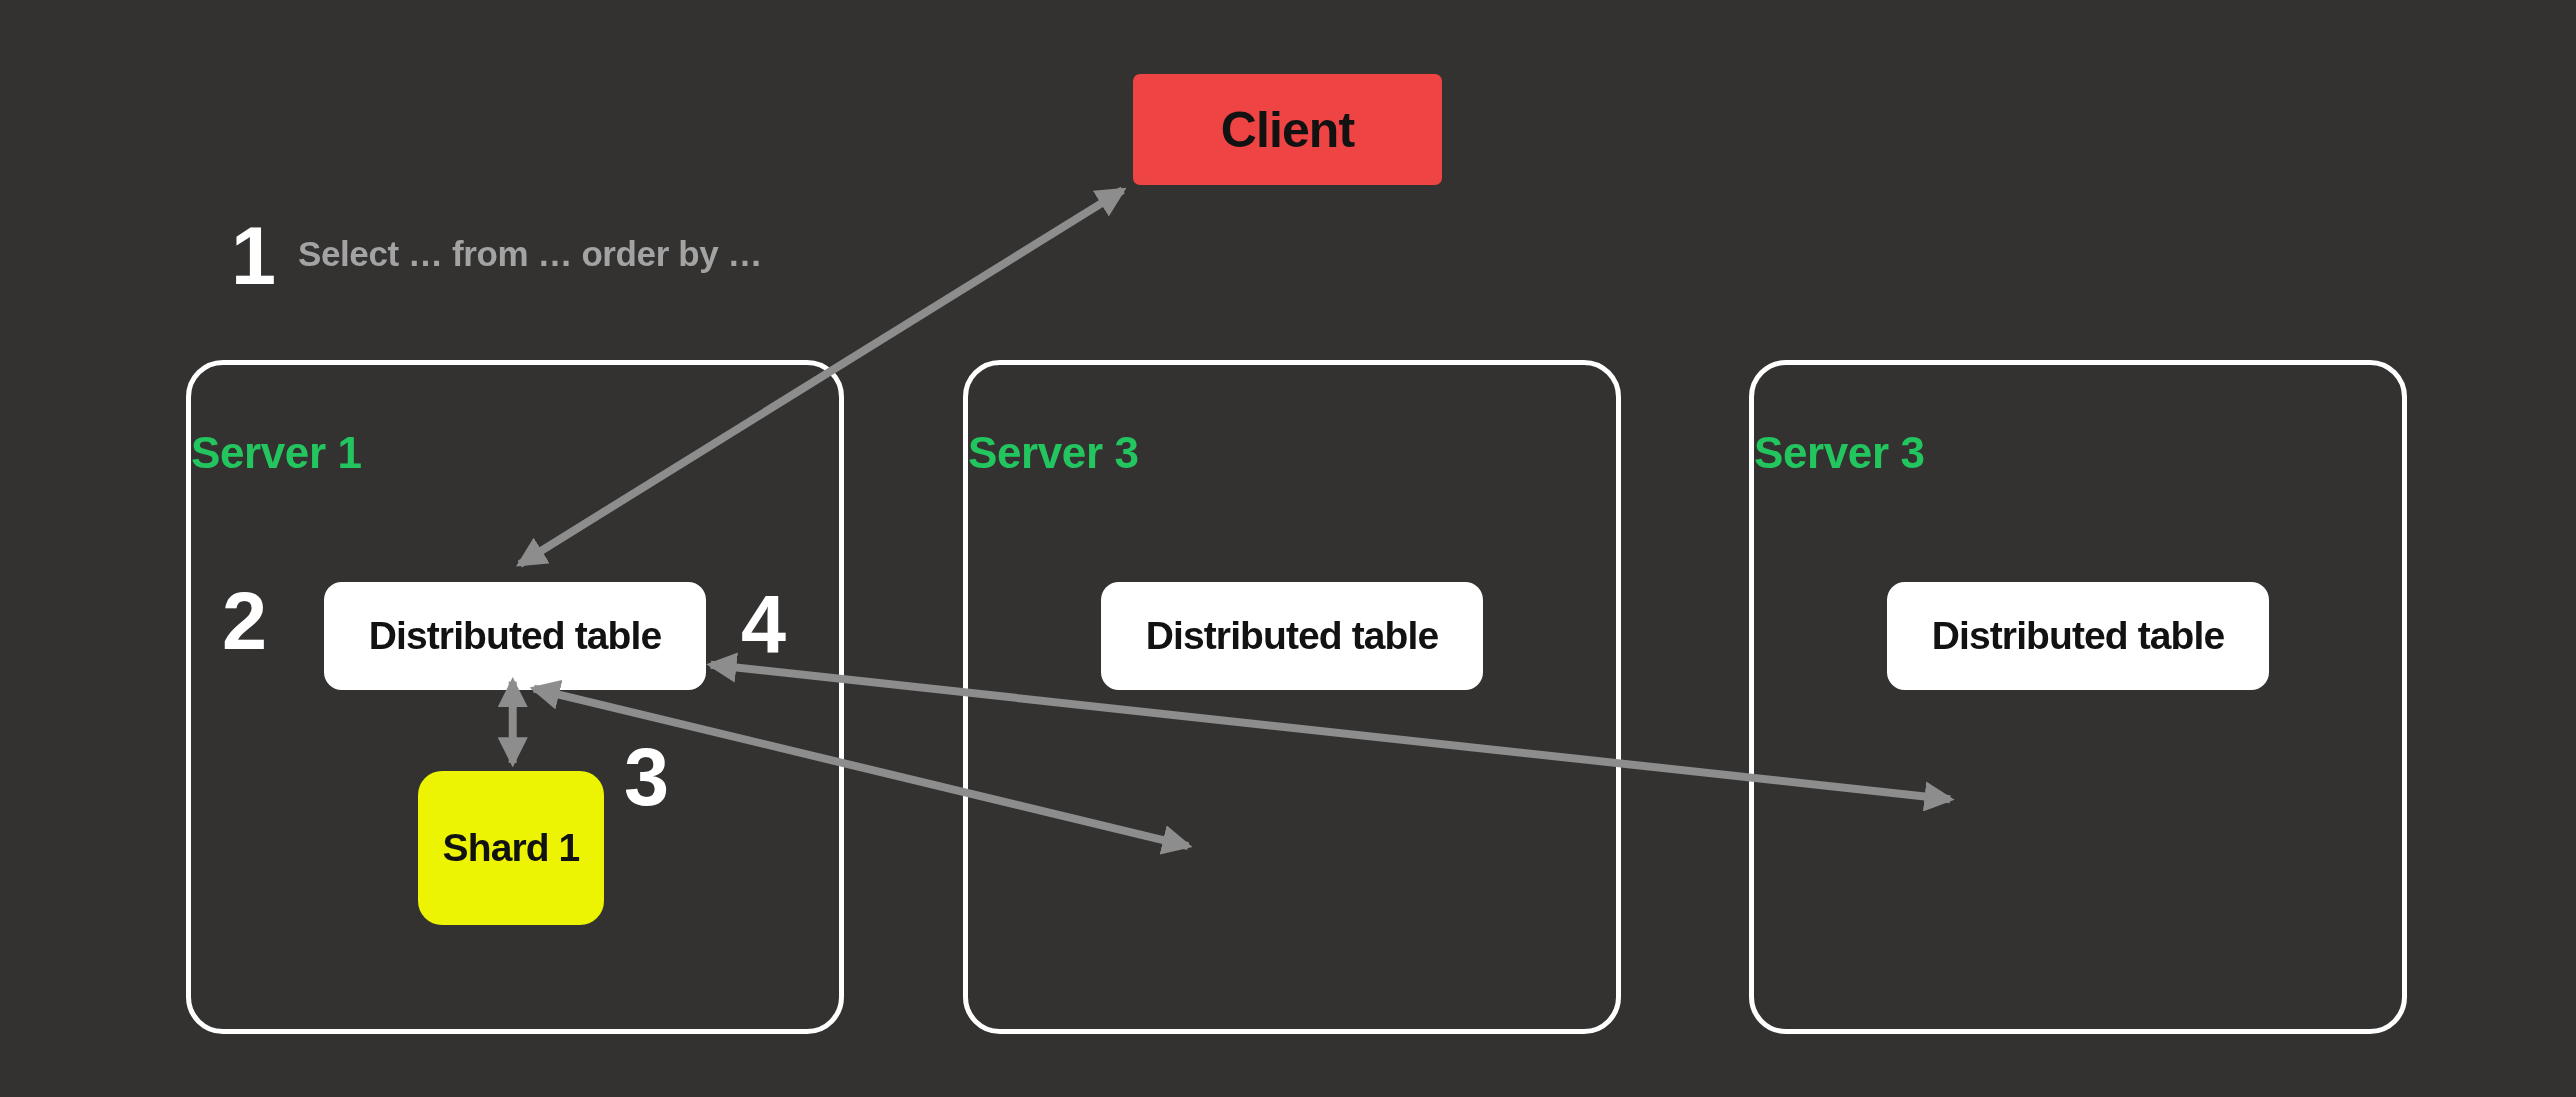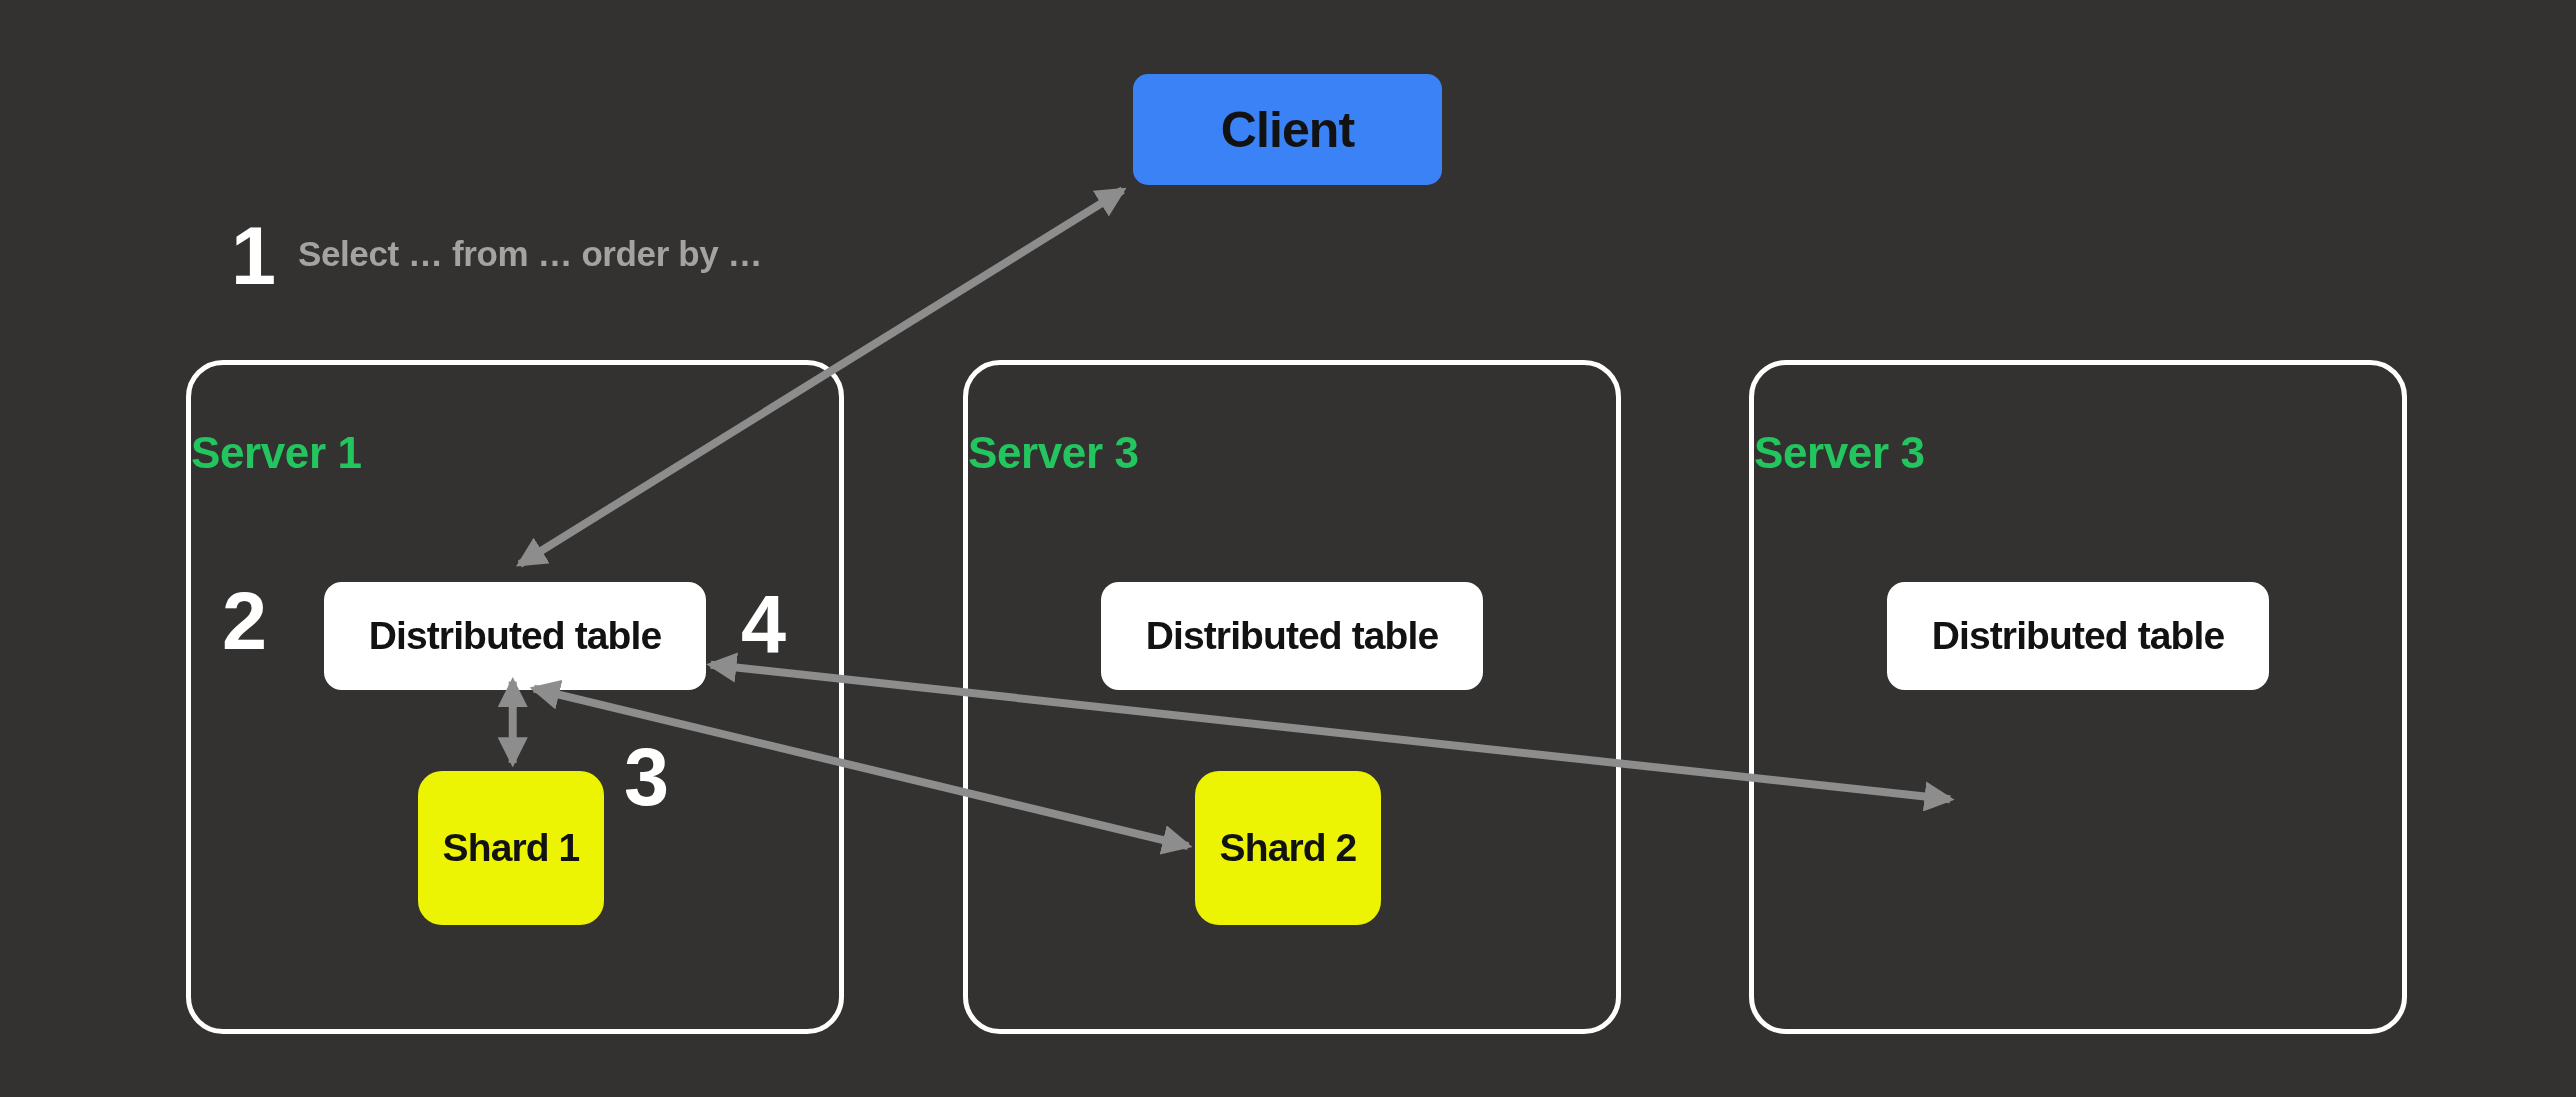"Client" .client { background: #3b82f6 -> #ef4444; border-radius: 15px -> 7px }
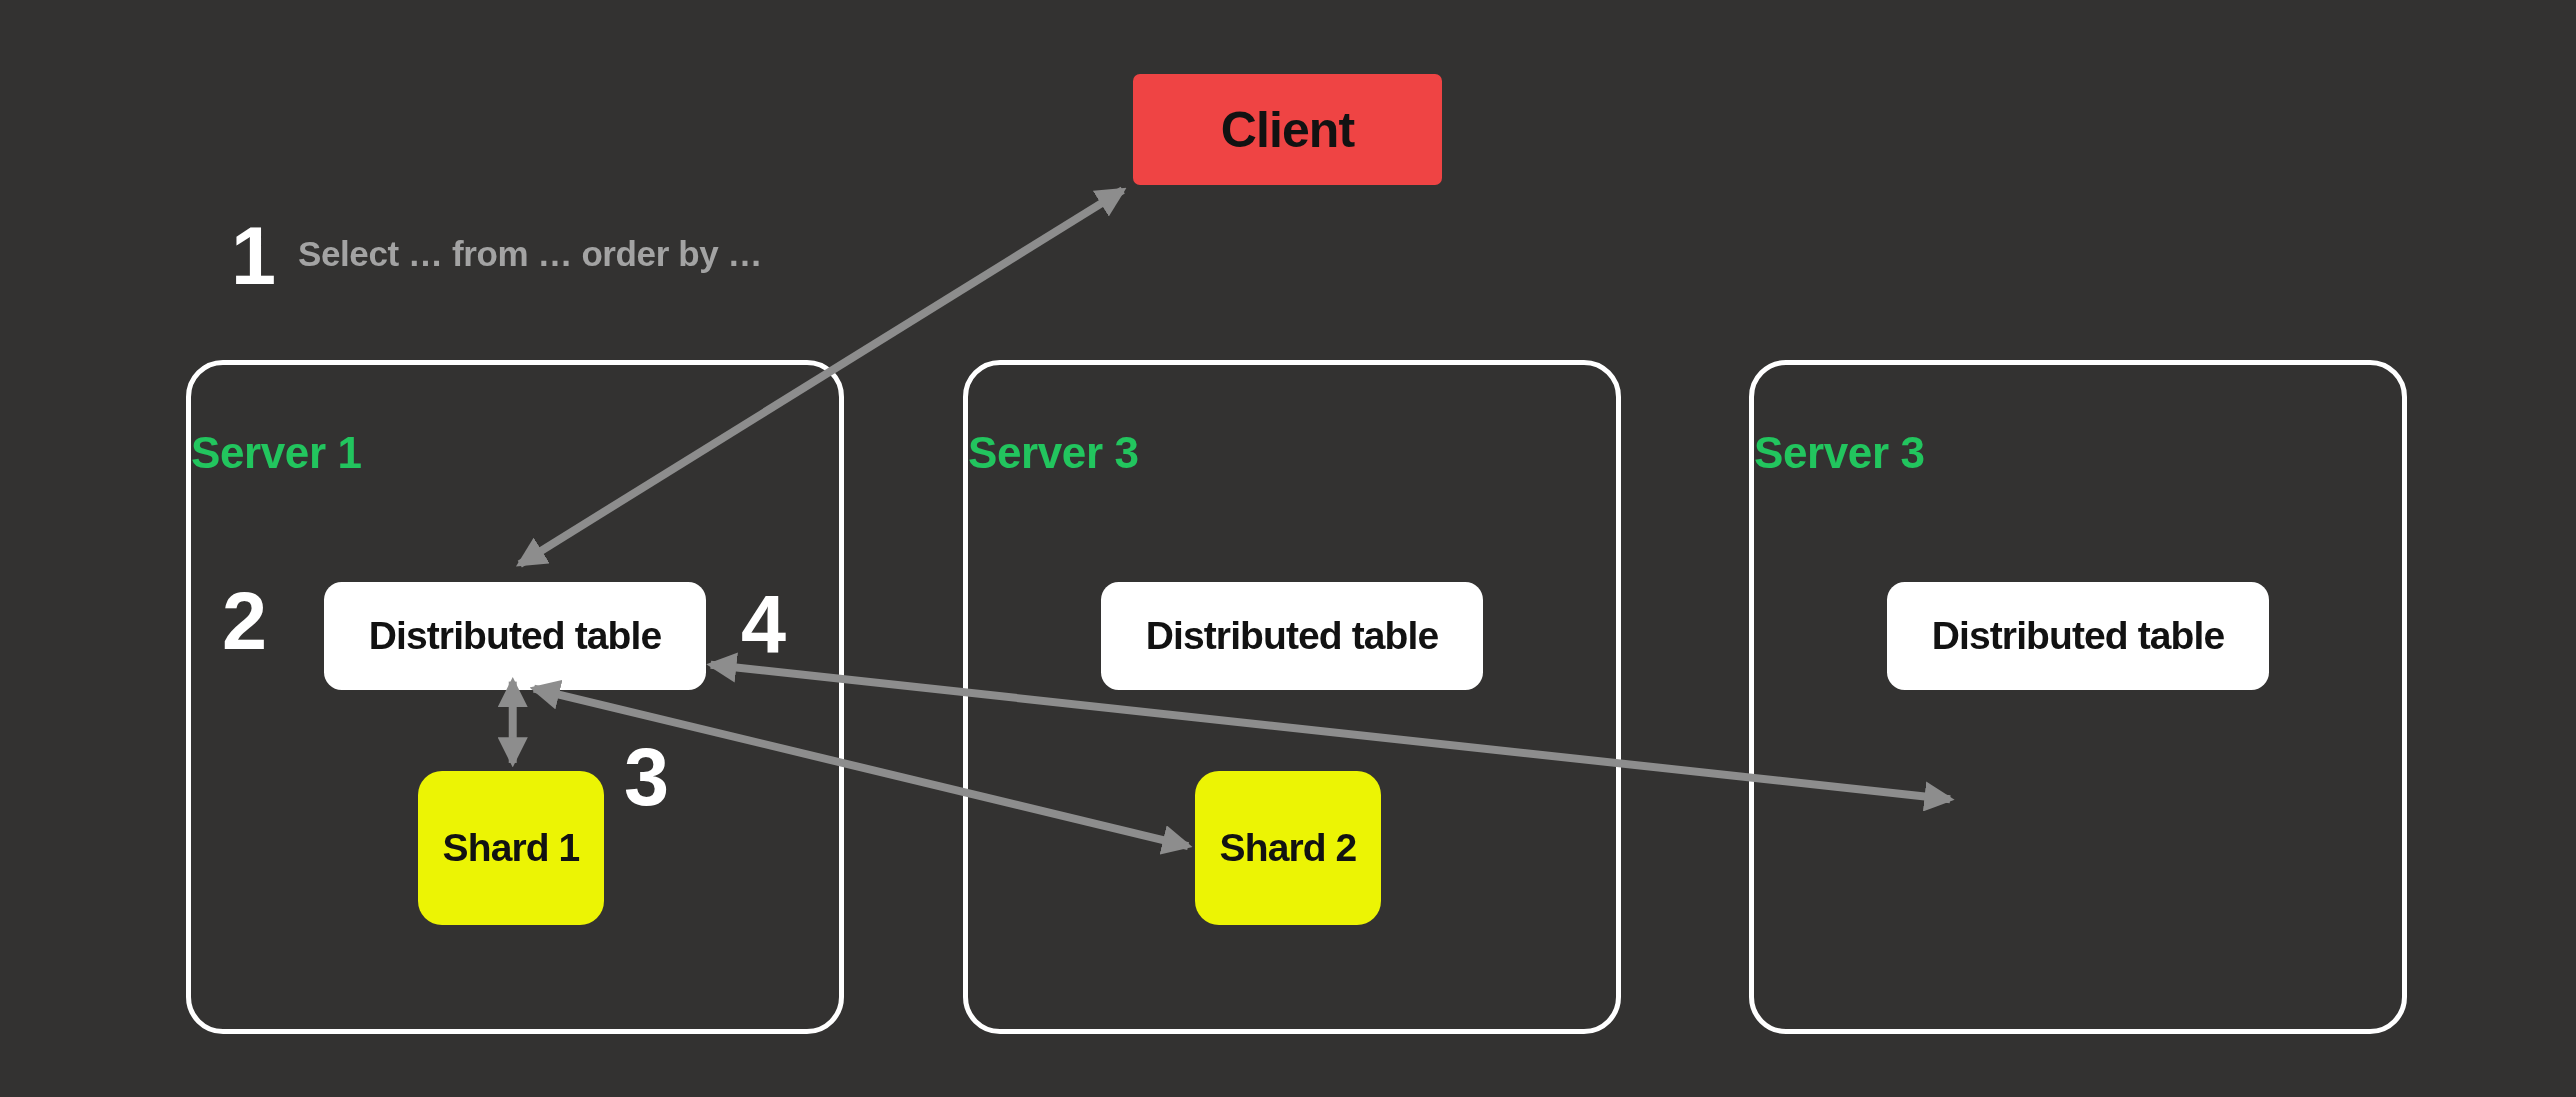"Shard 2" div.shard { html: <div> <span>Shard 2</span> </div> -> none }
